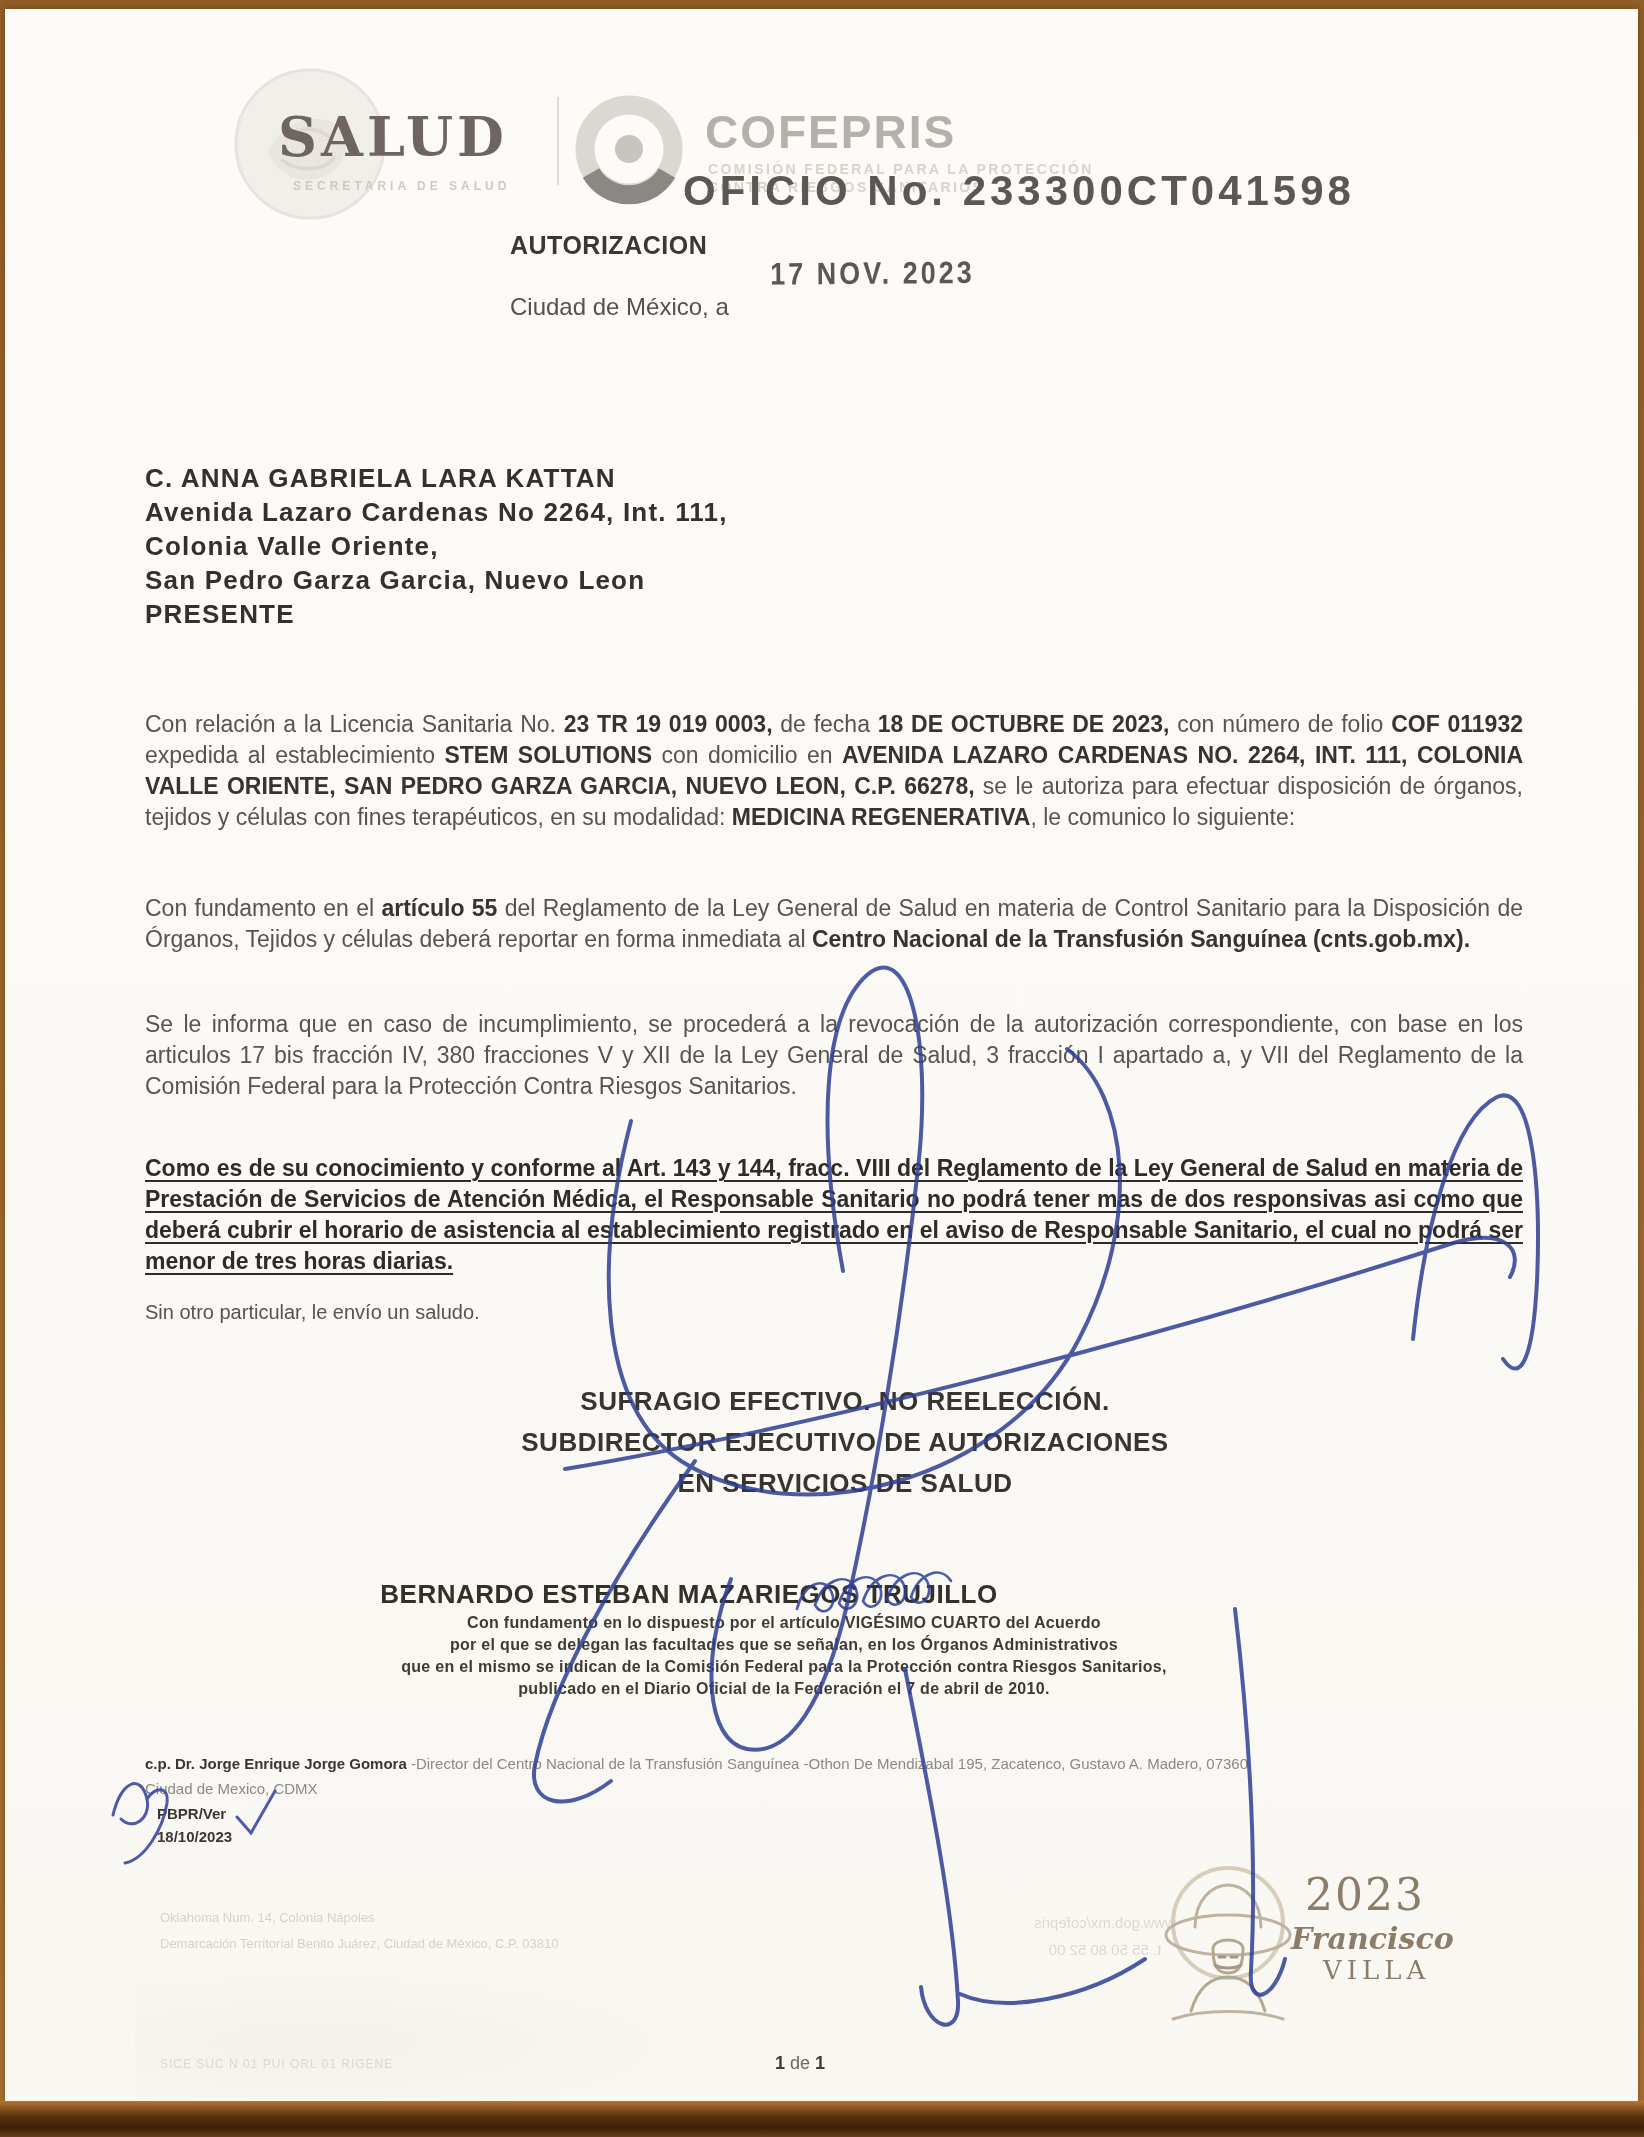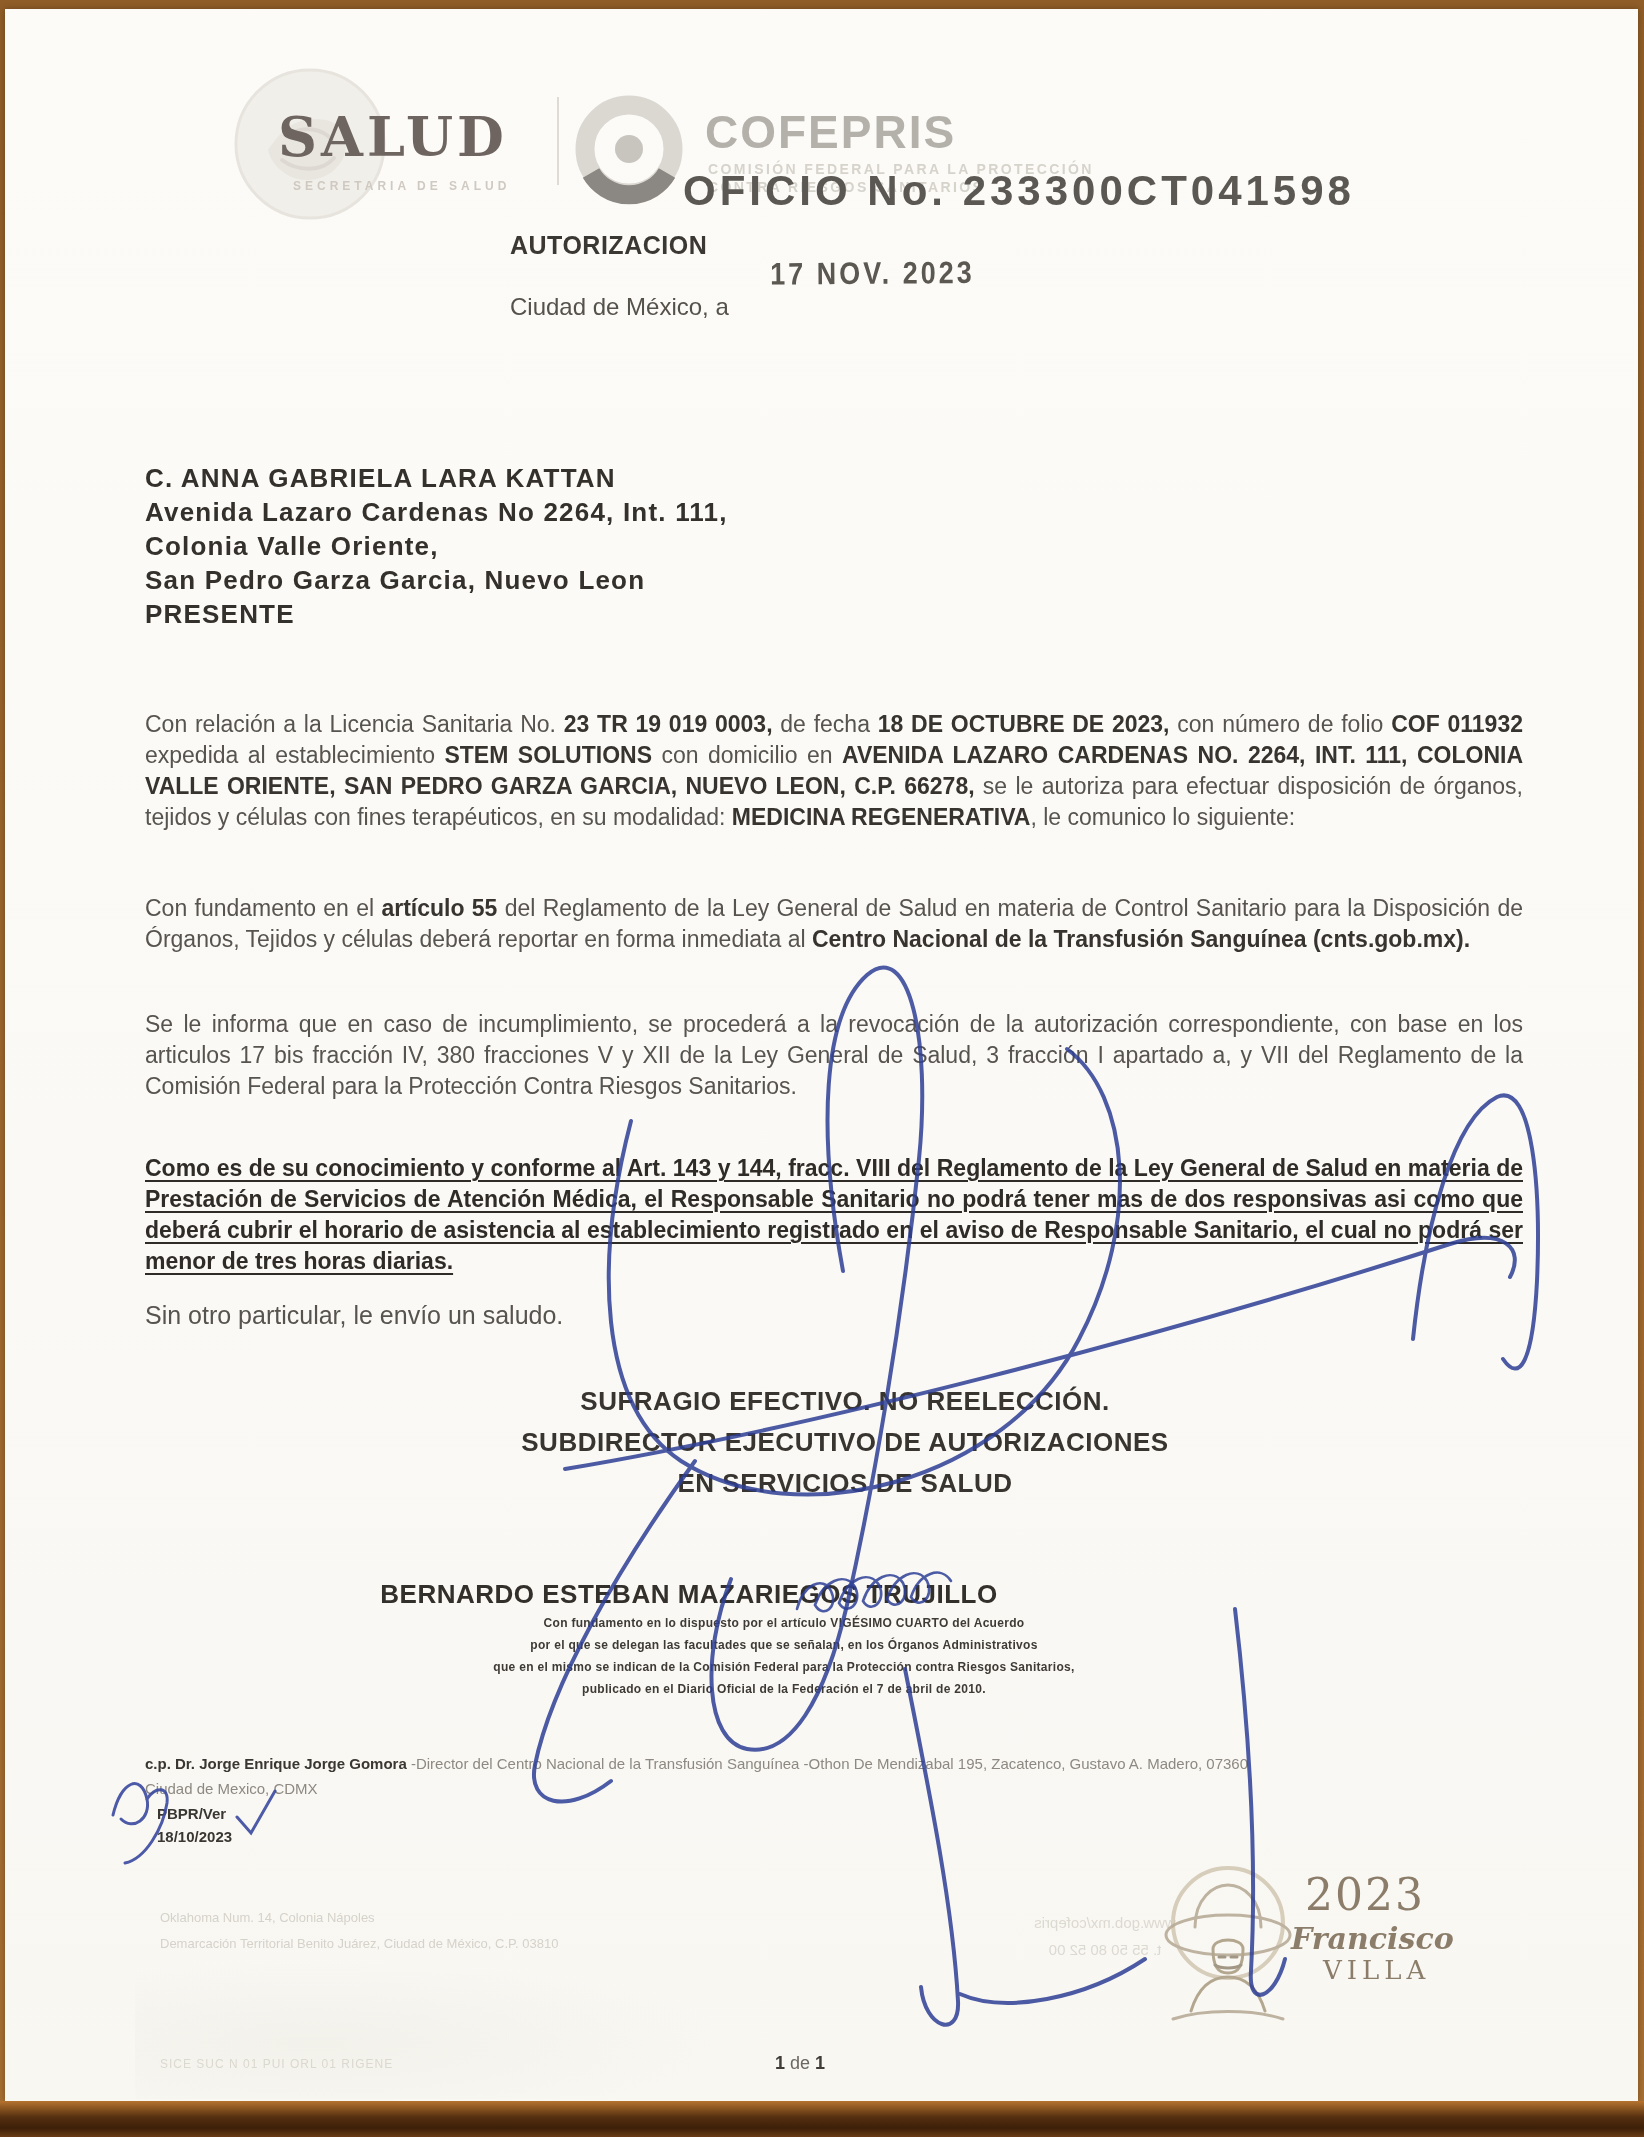"Sin otro particular, le envío" .closing { font-size: 25px -> 20px }
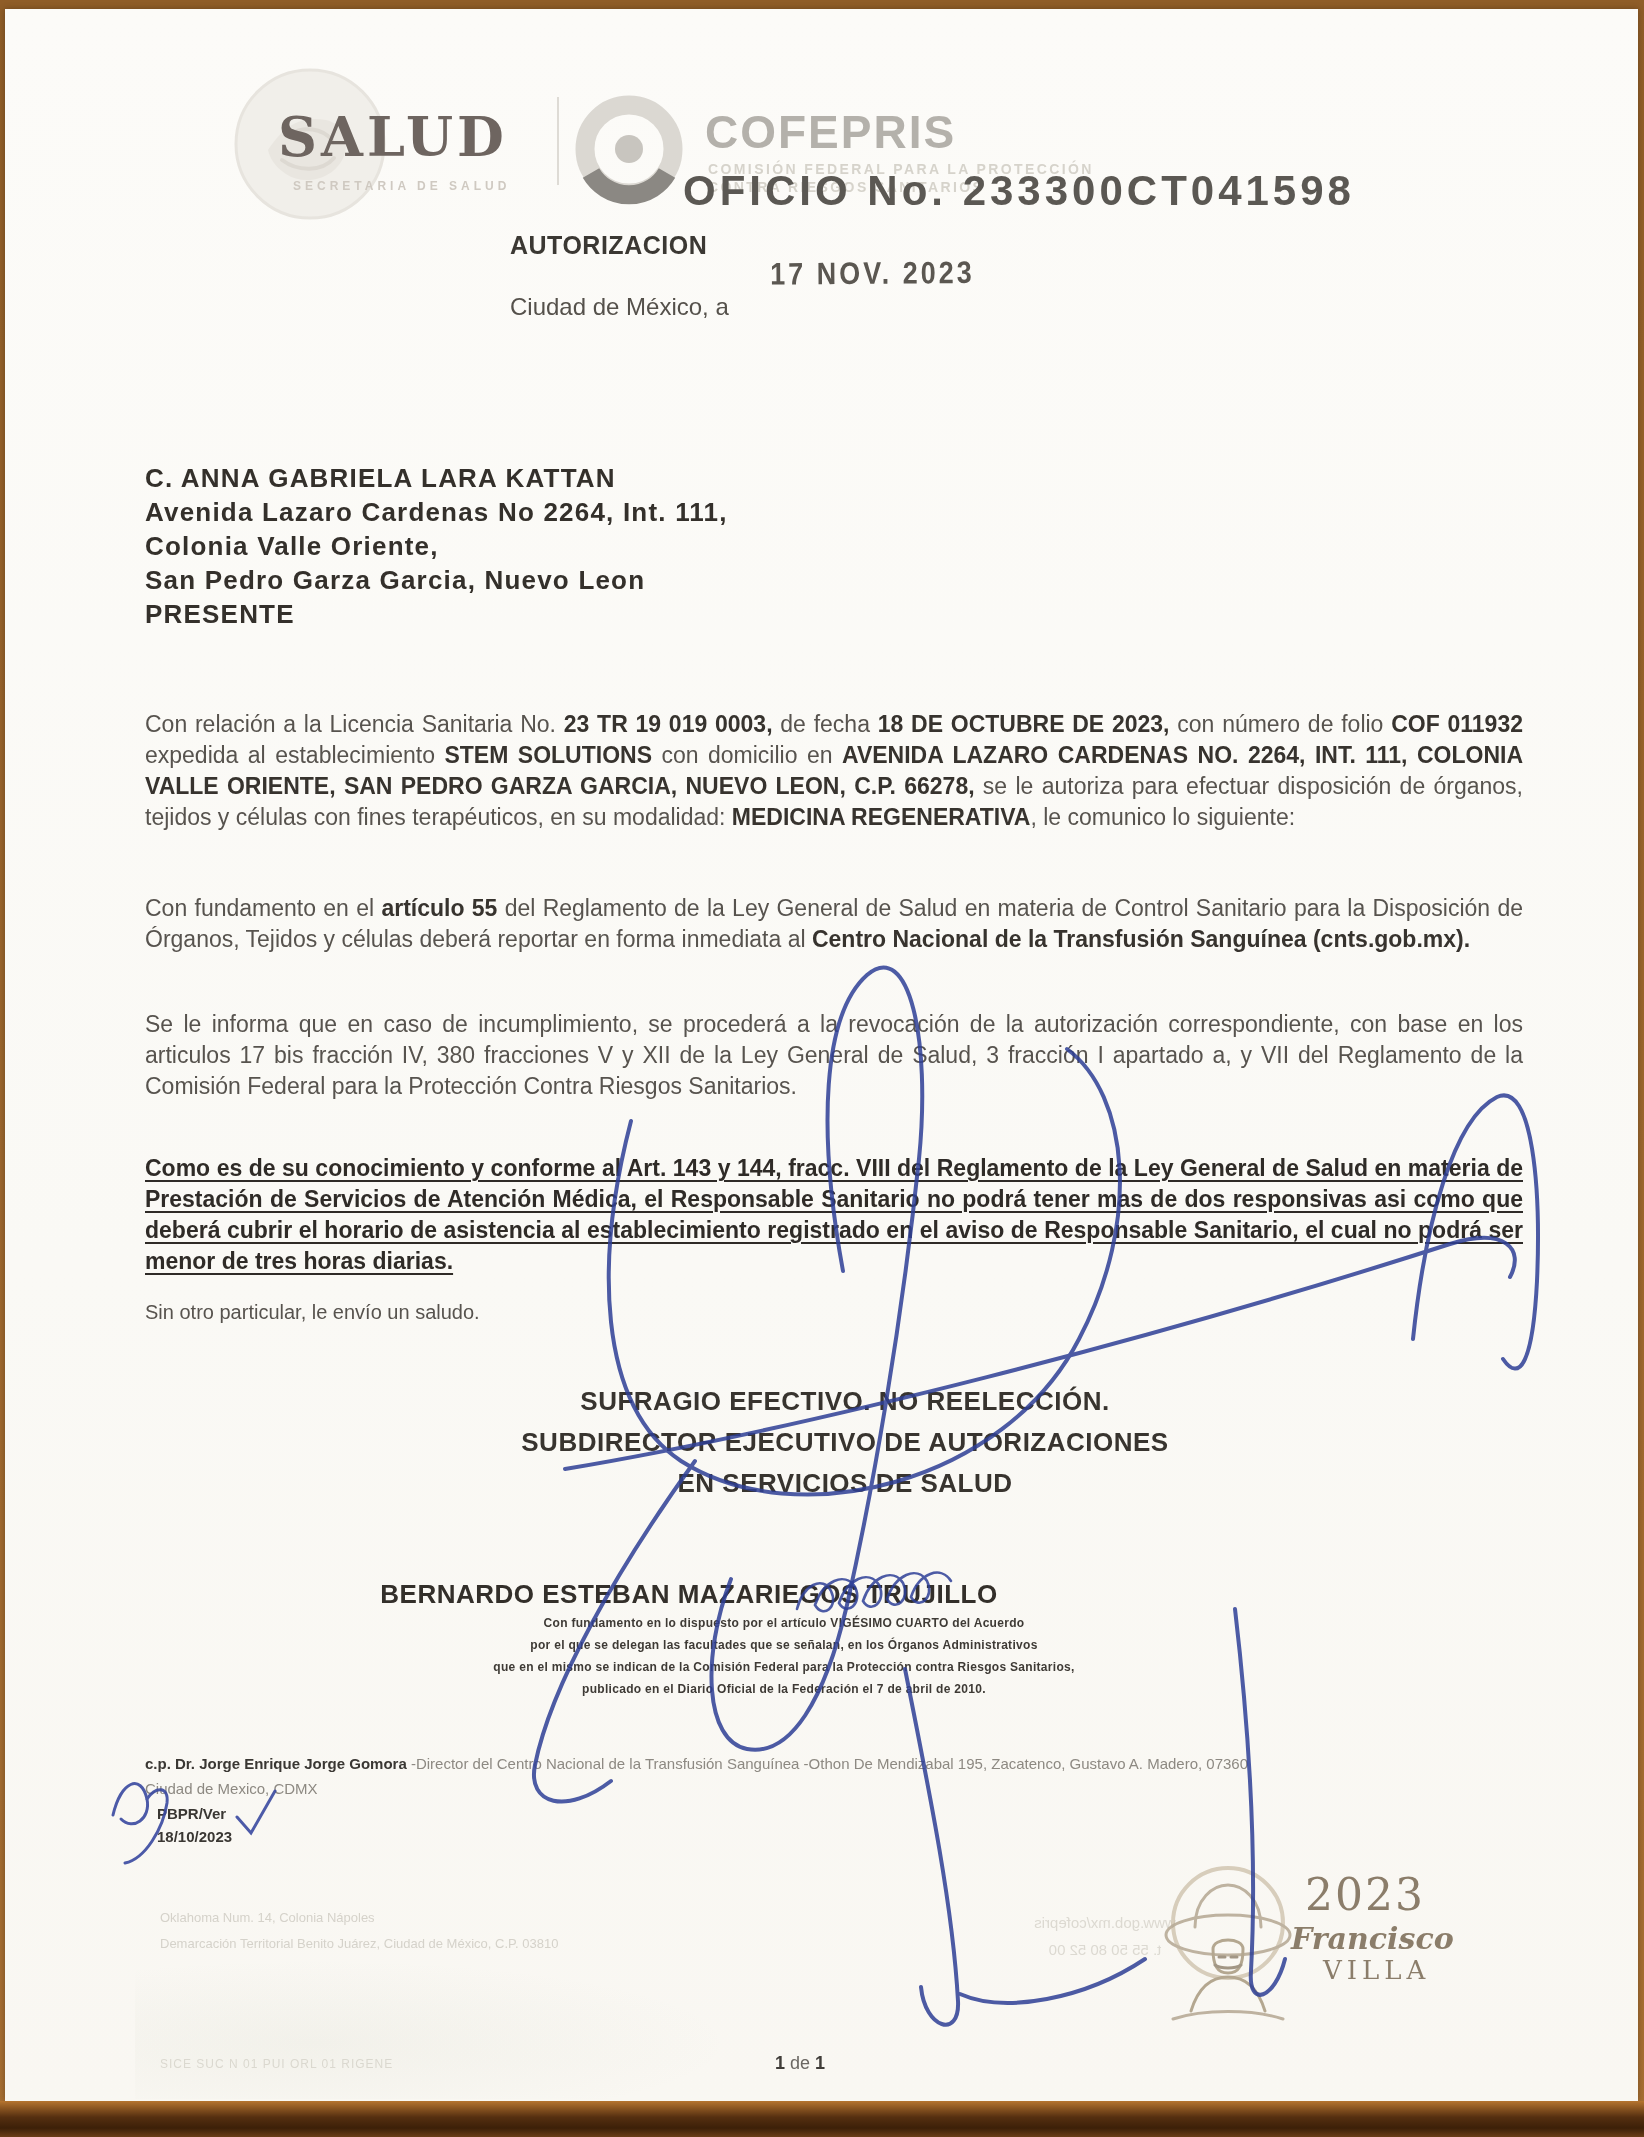"Con fundamento en lo dispuesto" .delegation { font-size: 12px -> 16px }
